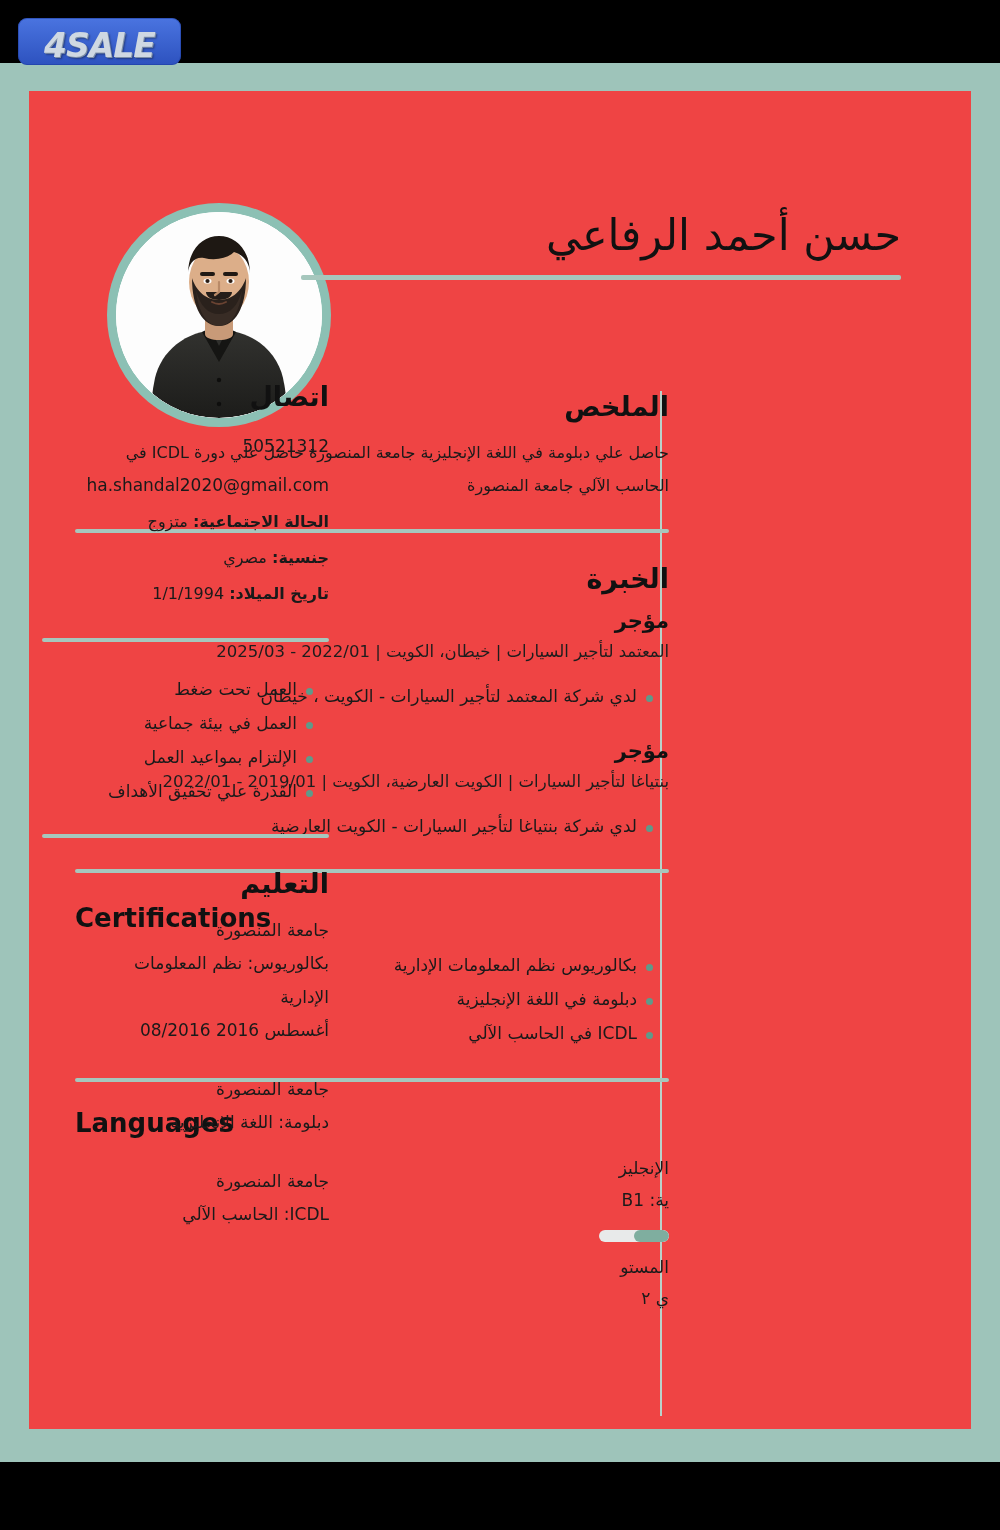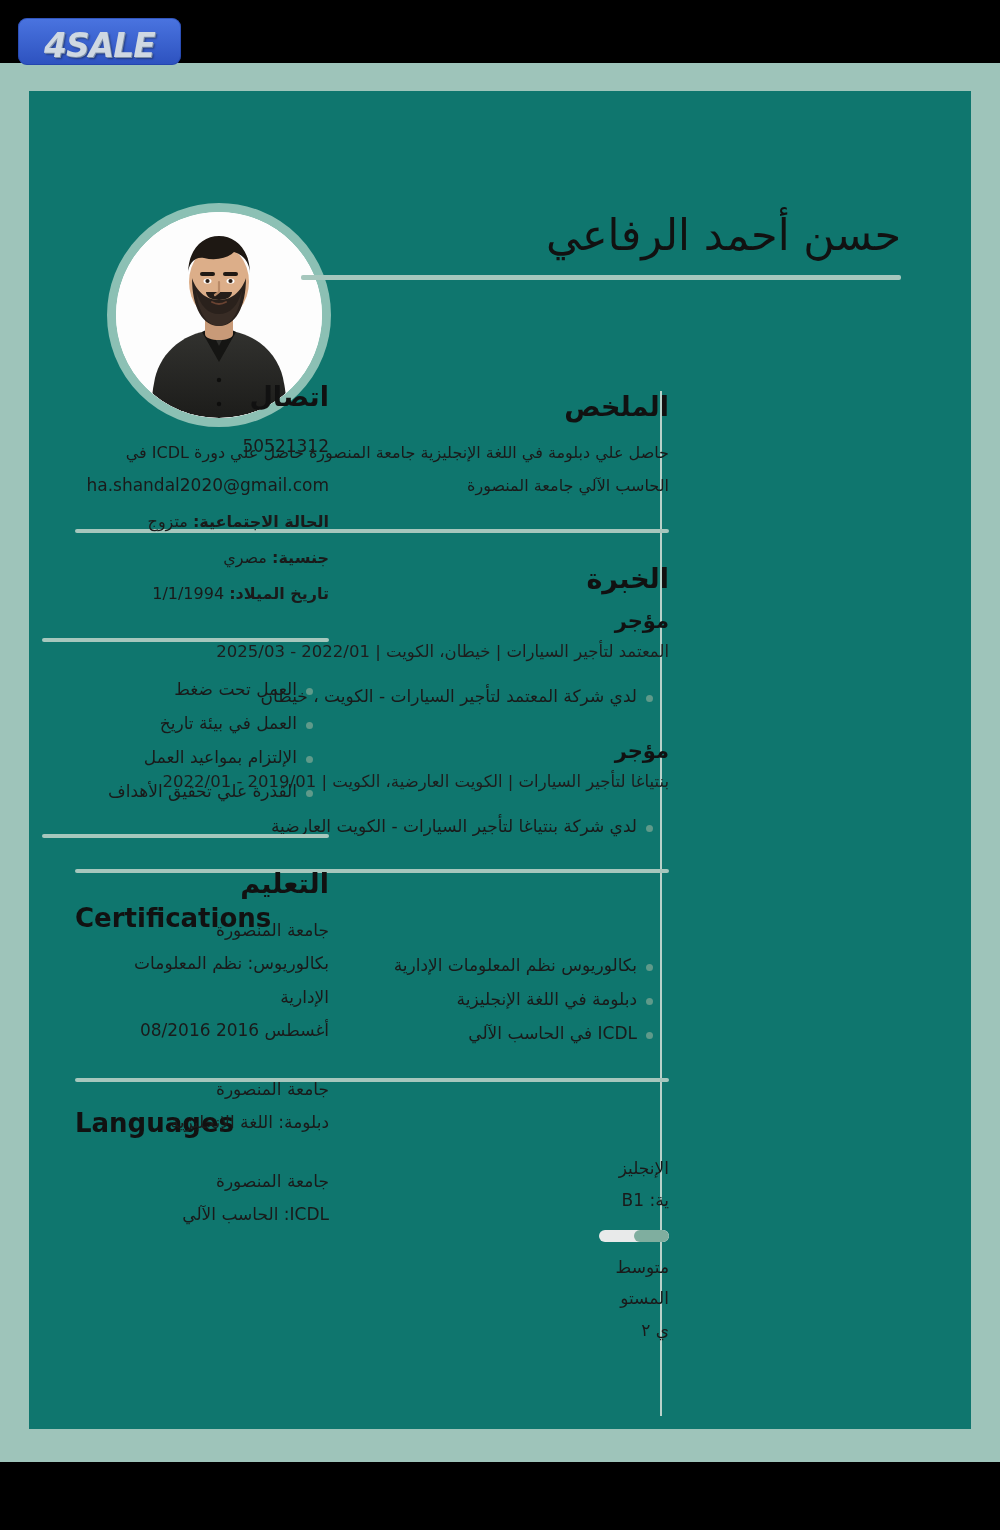"حسن أحمد الرفاعي" .paper { background: #0f766e -> #ef4444 }
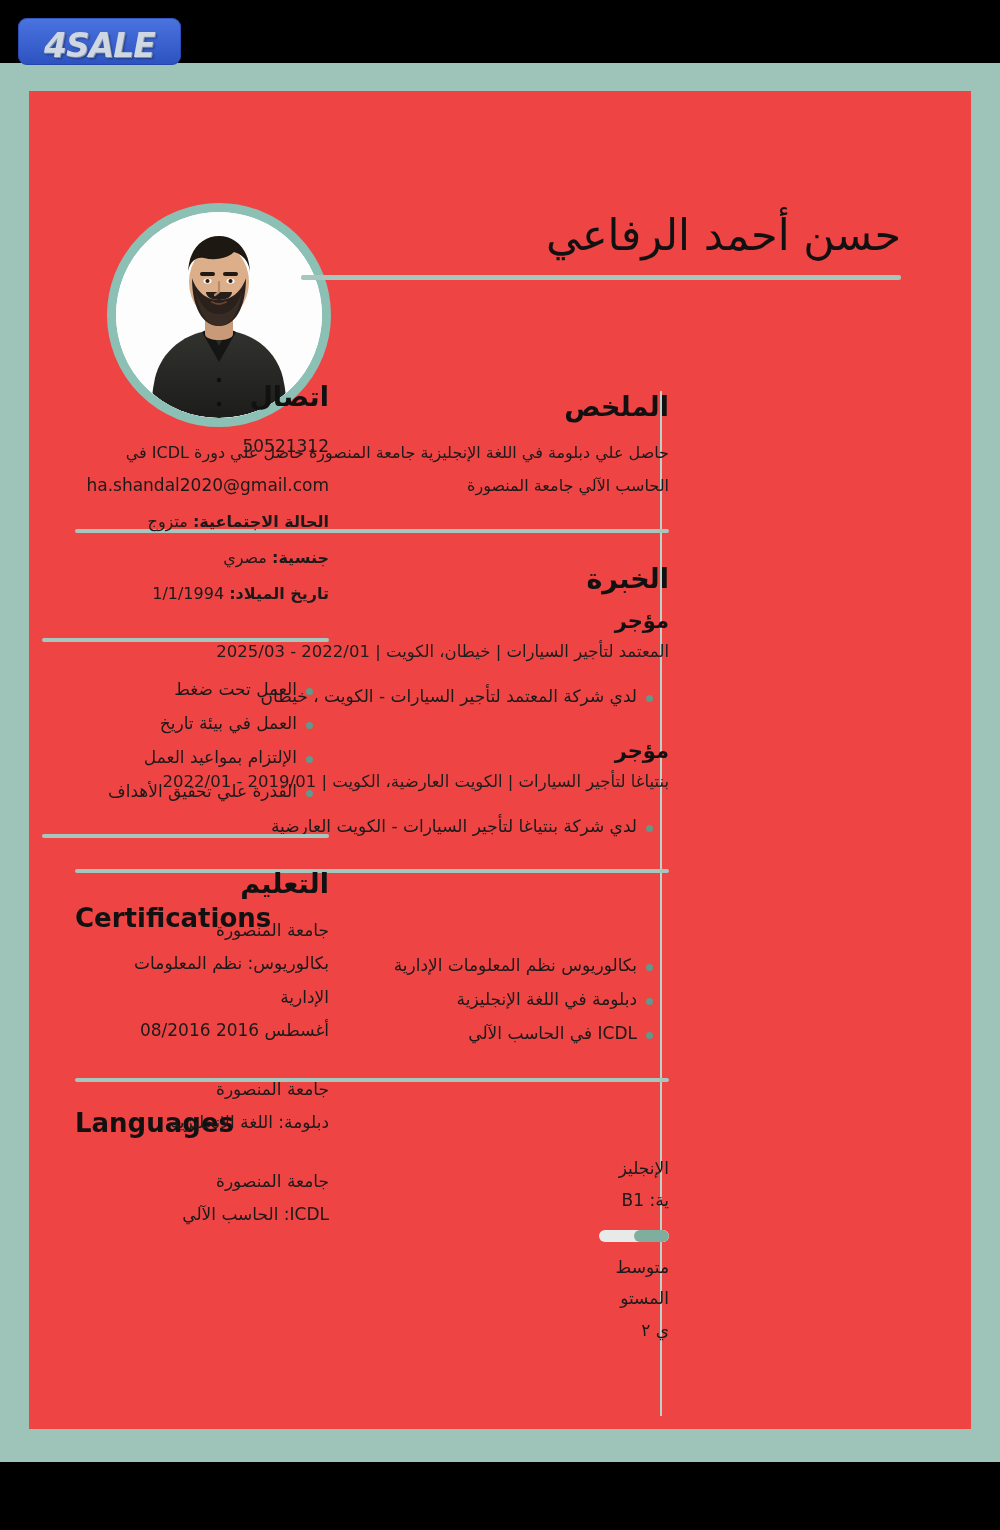"العمل في بيئة تاريخ" li { text: تاريخ -> جماعية }
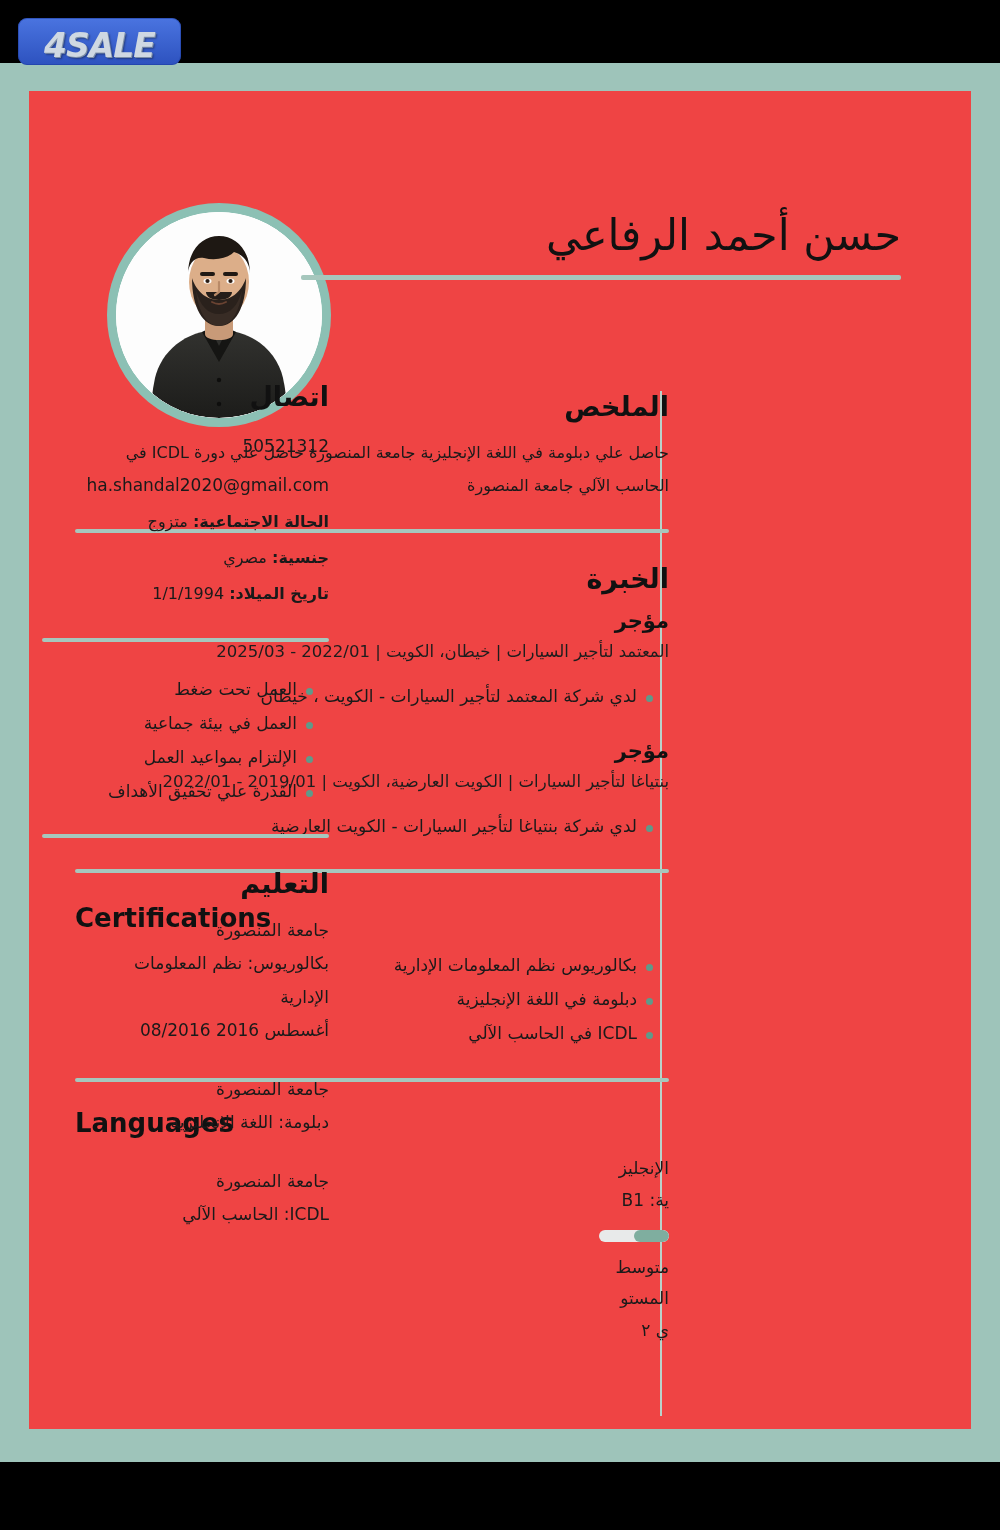"متوسط" div.lang-level { html: <div>متوسط</div> -> none }
